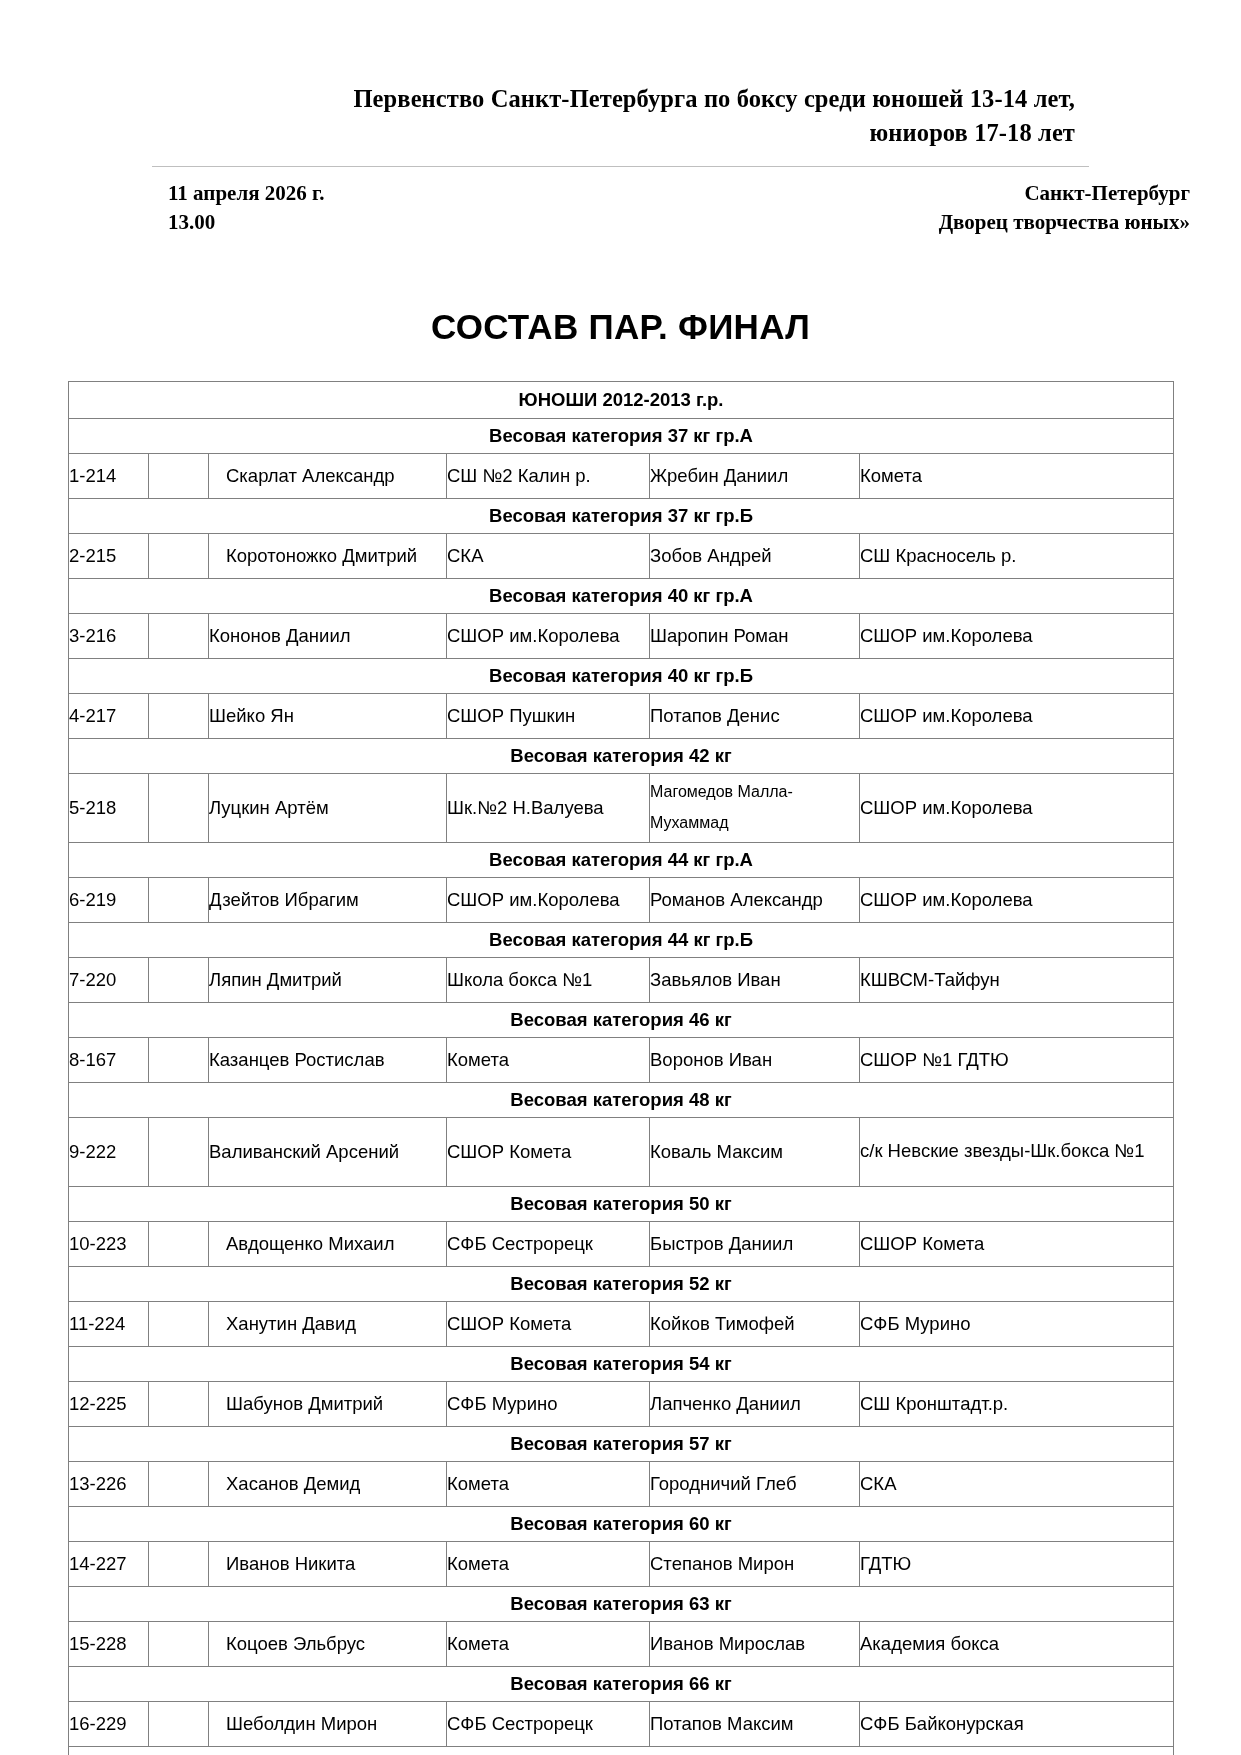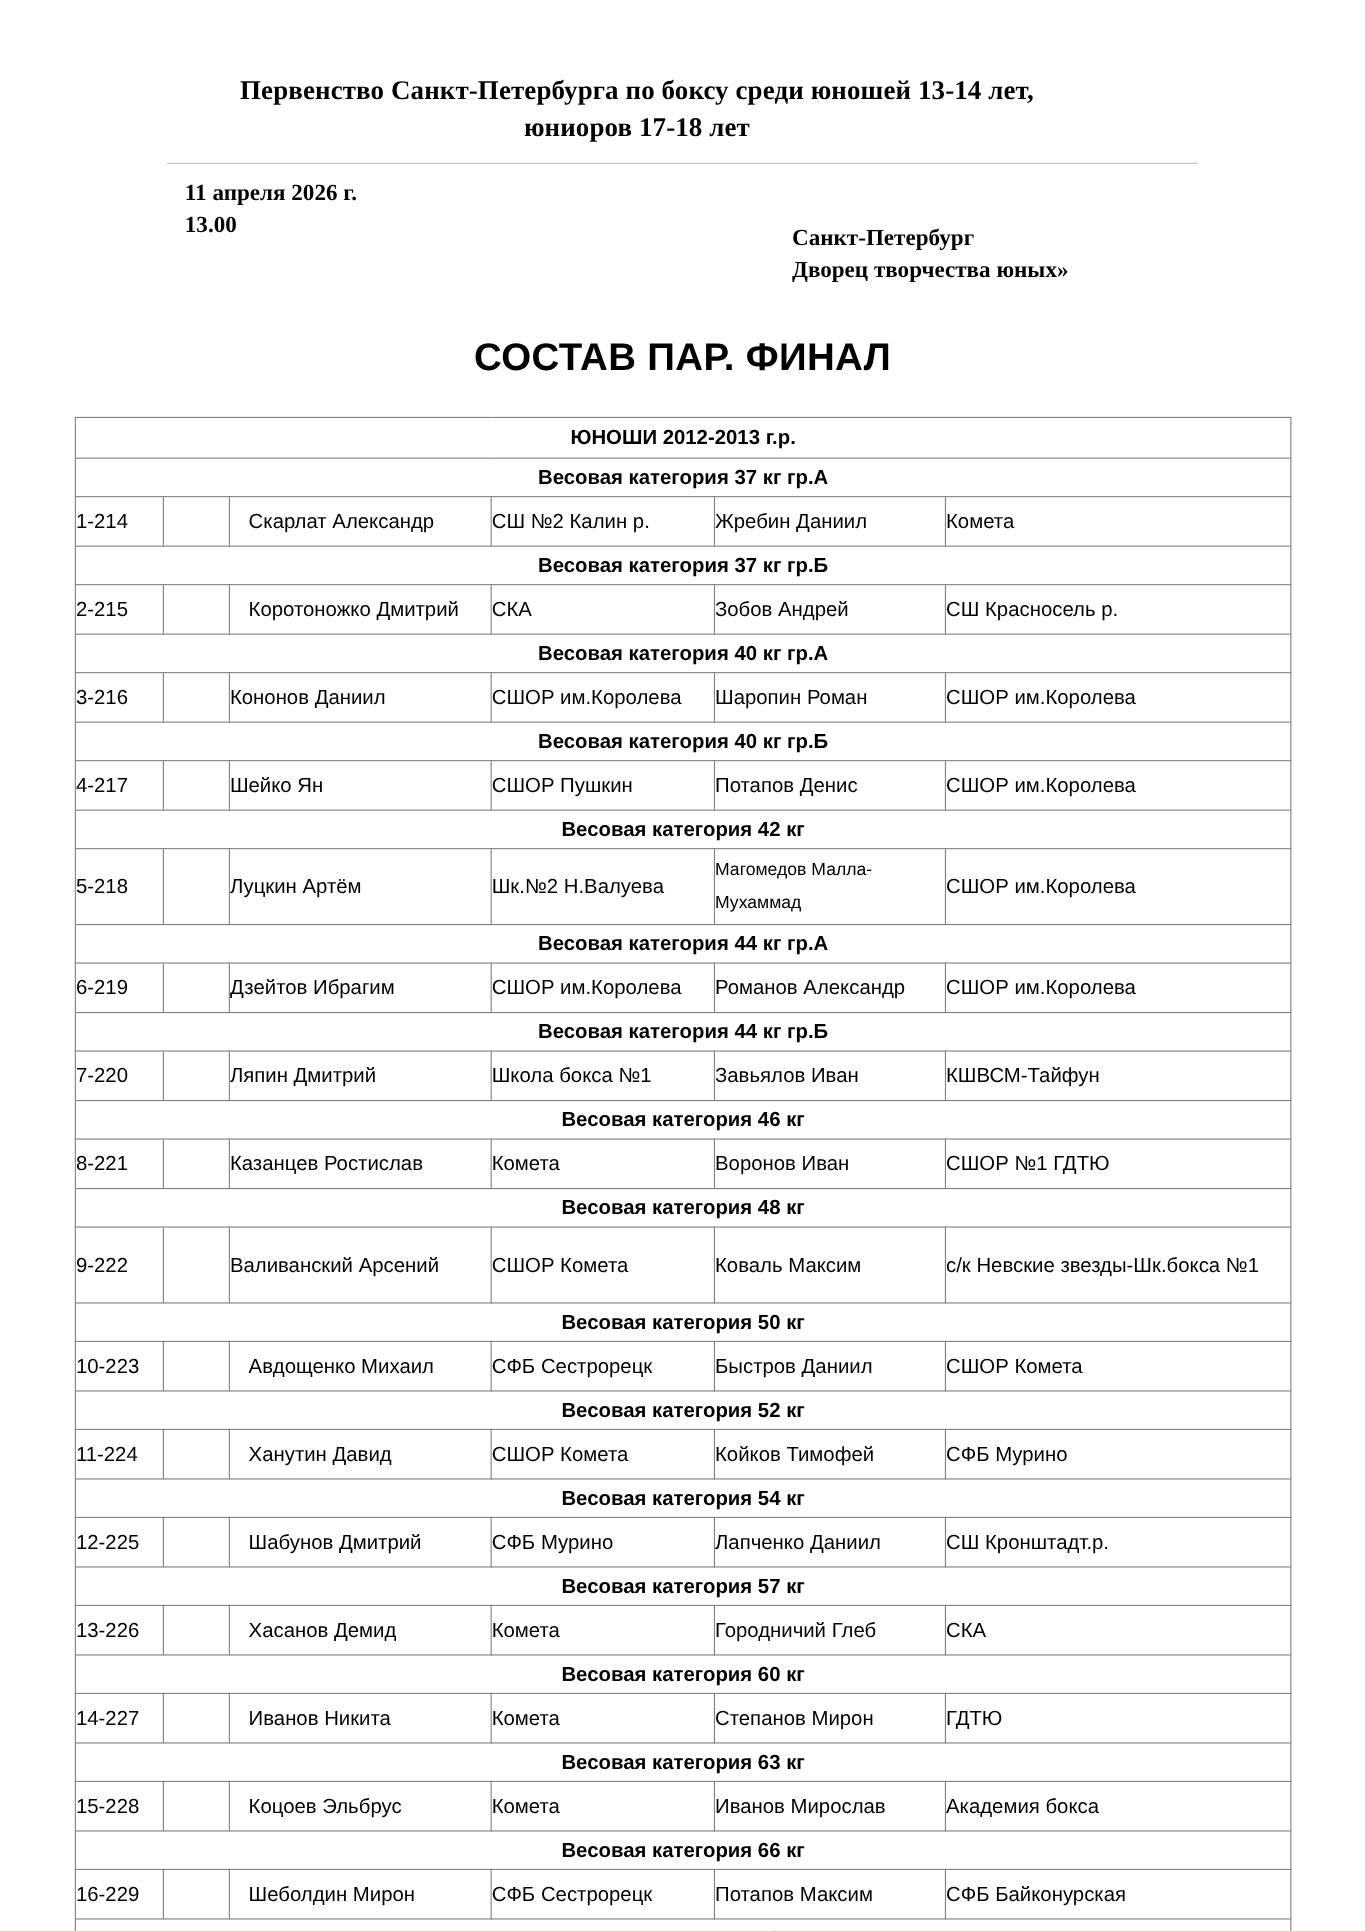"Первенство Санкт-Петербурга по боксу" .doc-title { margin: 0 -> 16px; text-align: center -> right }
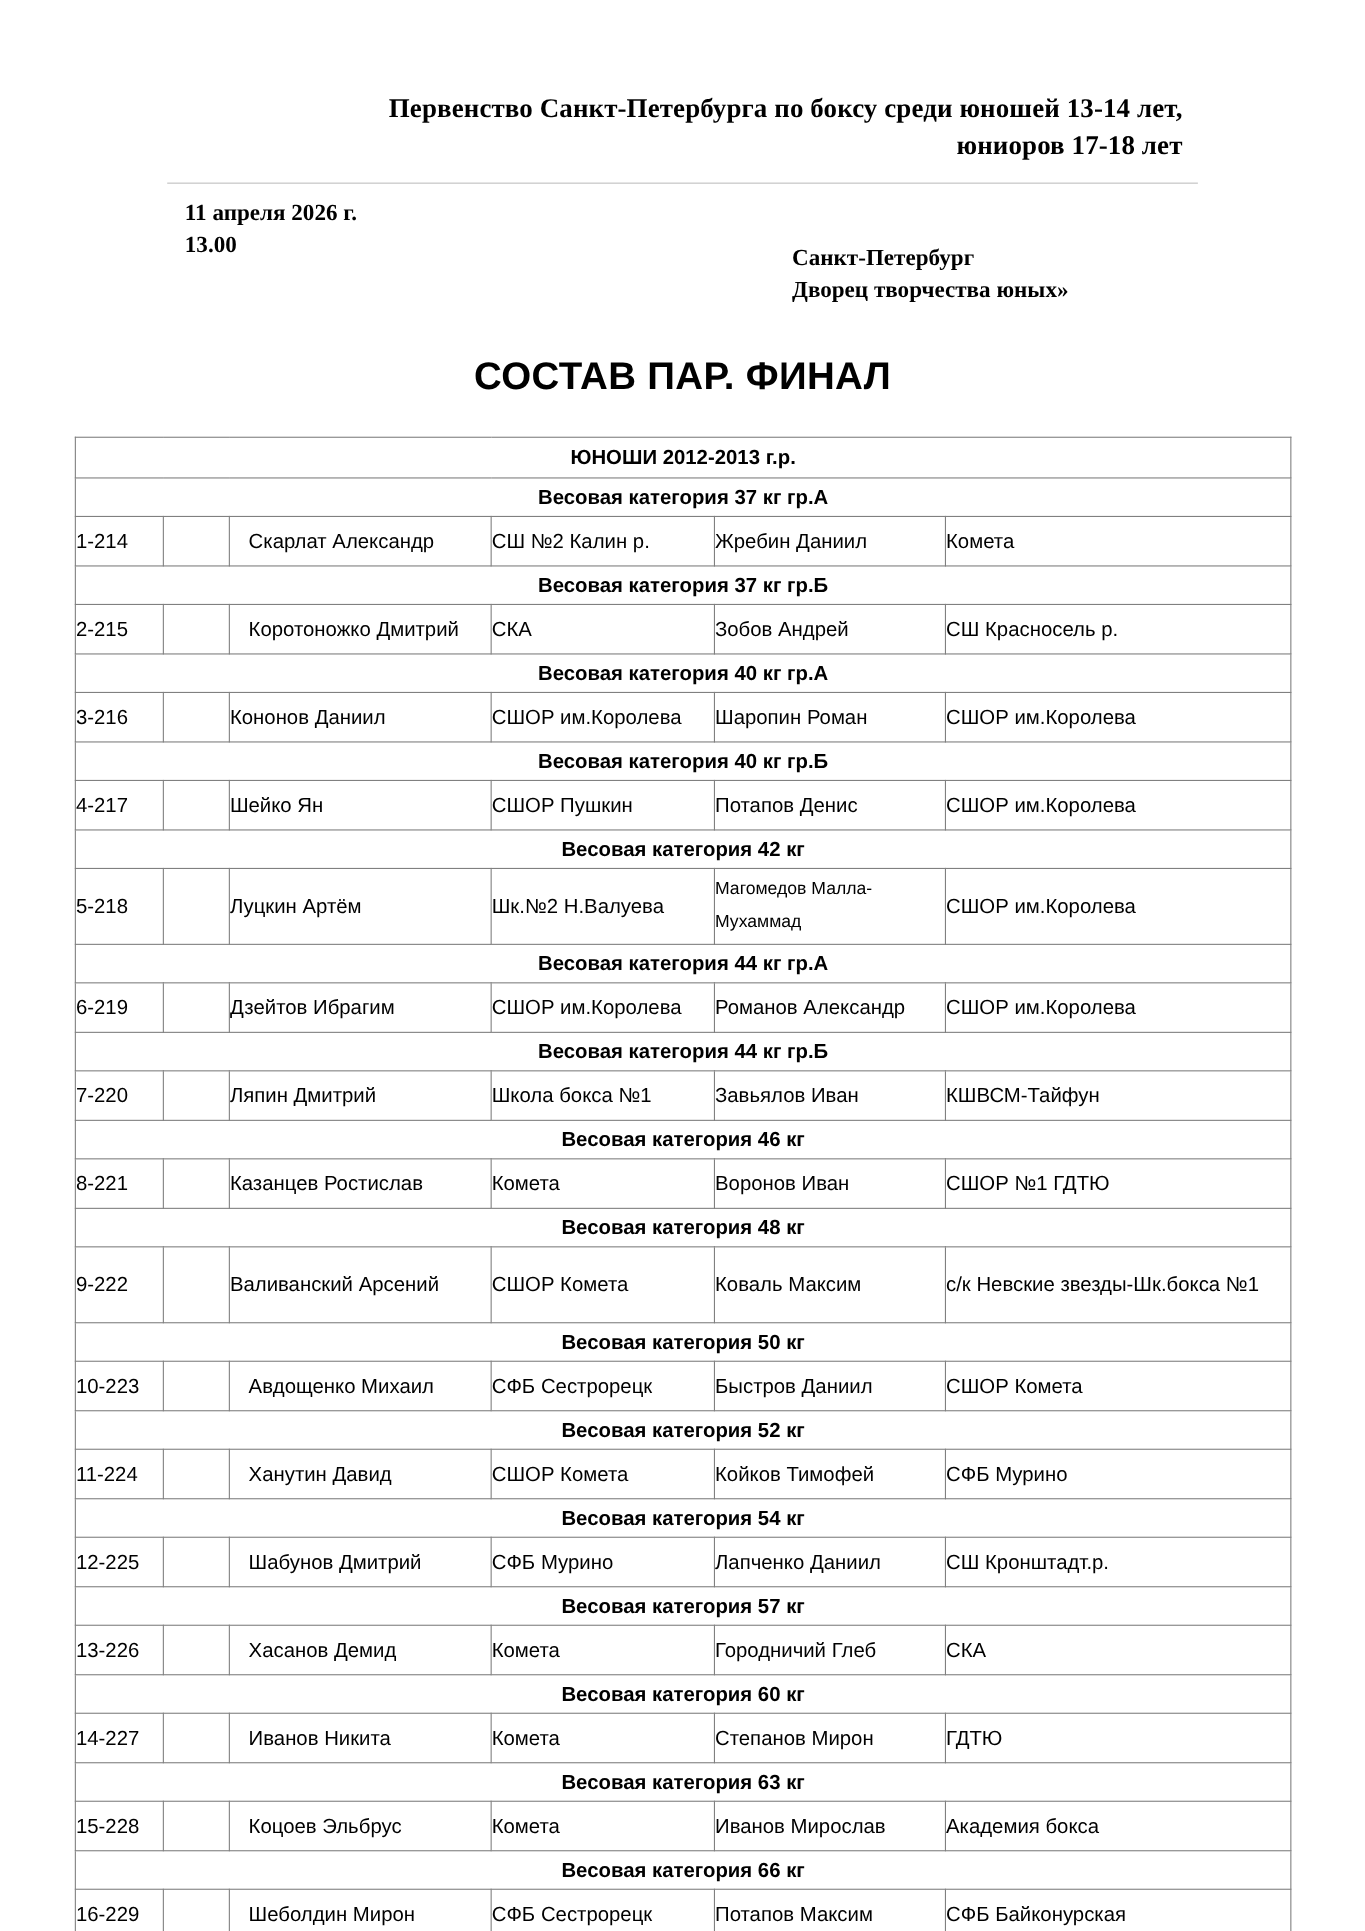"Санкт-Петербург" .header-right { margin-top: 41px -> none; text-align: left -> right }
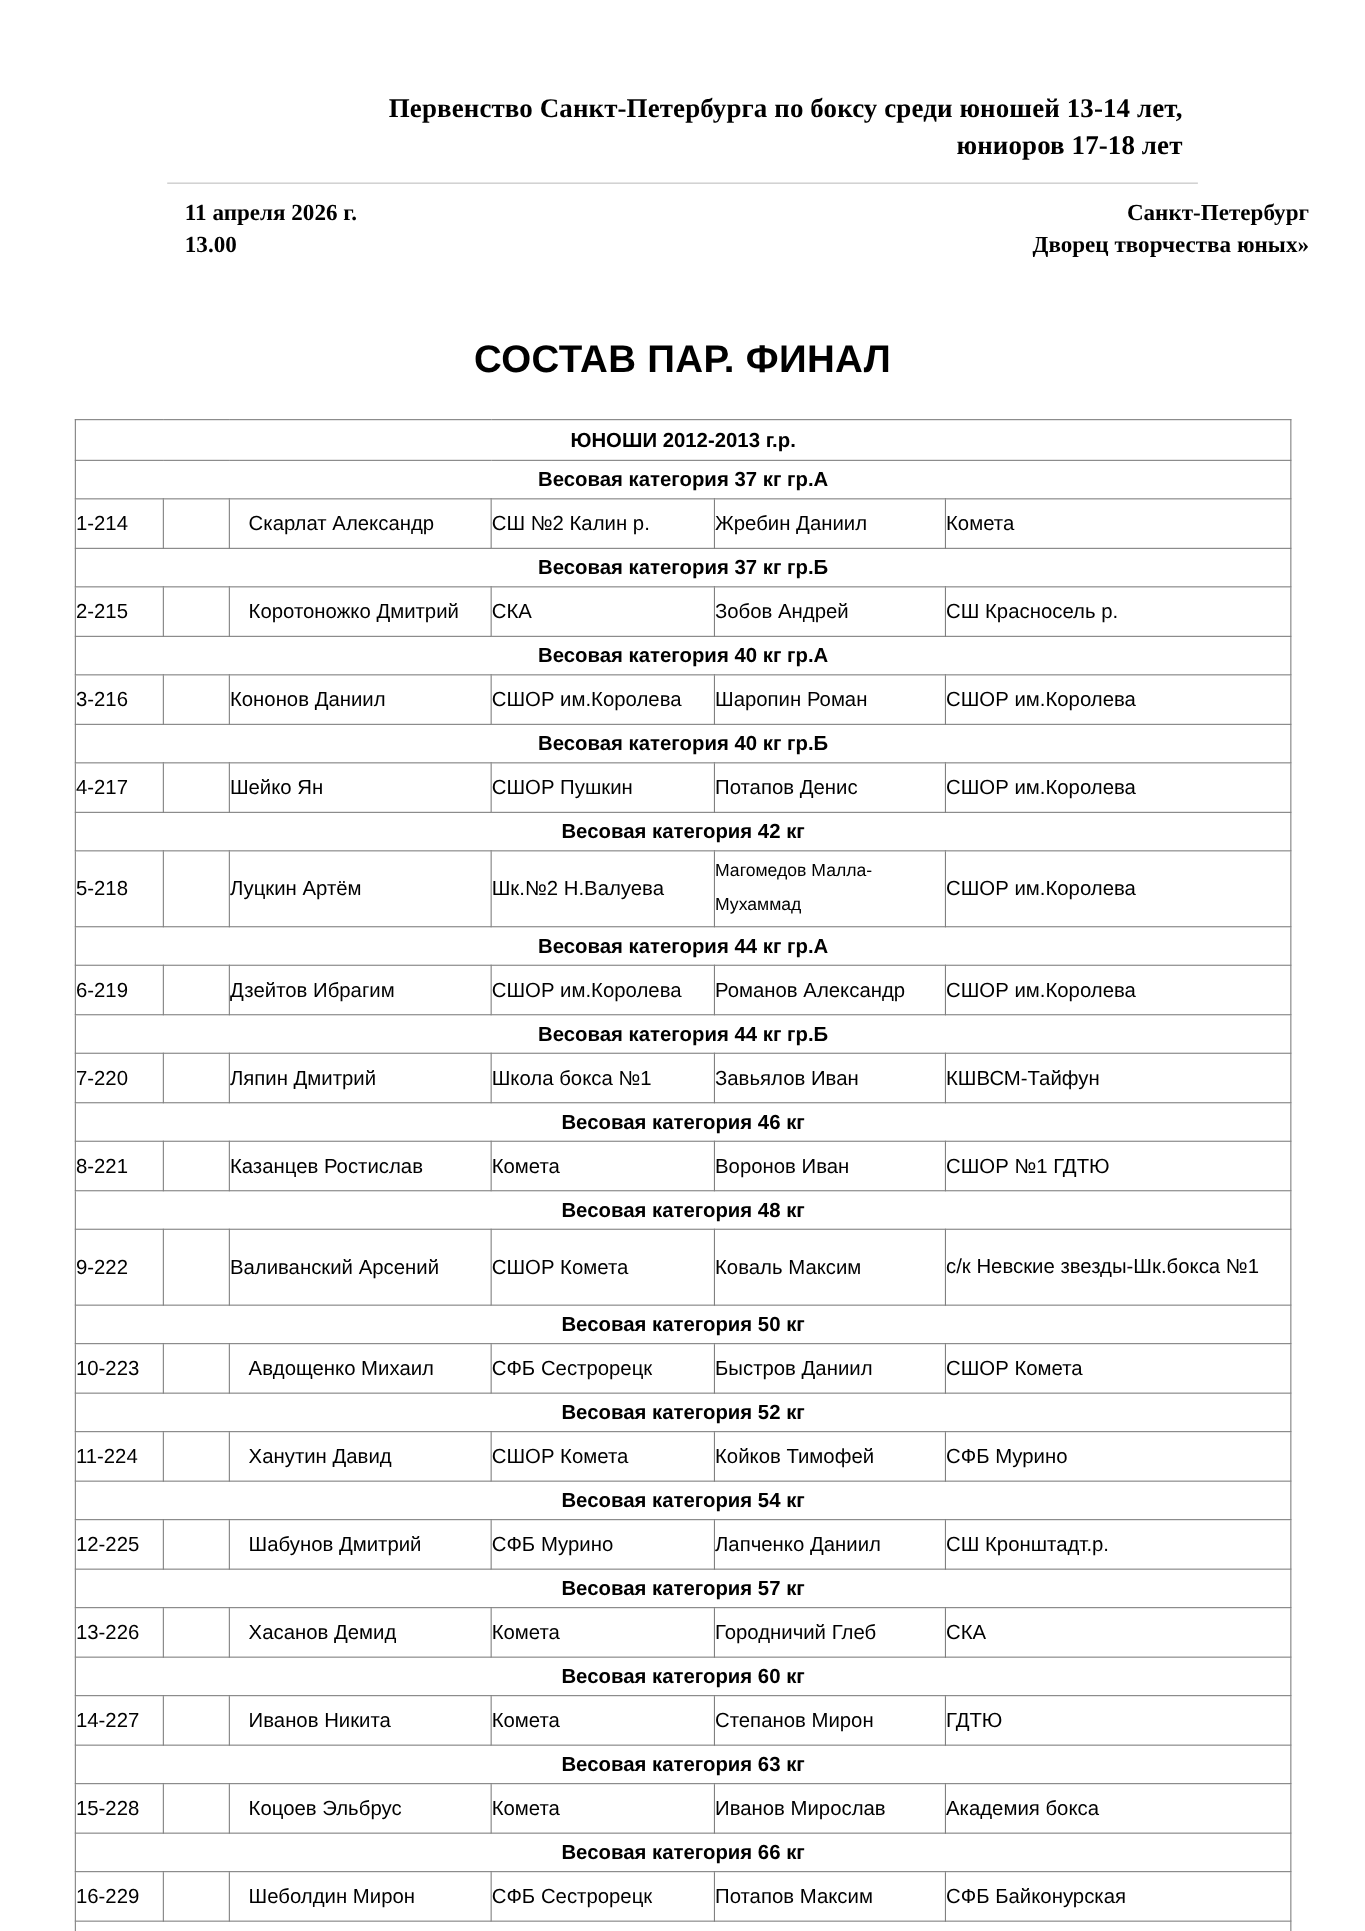"8-221" td.cell-num { text: 8-221 -> 8-167 }
